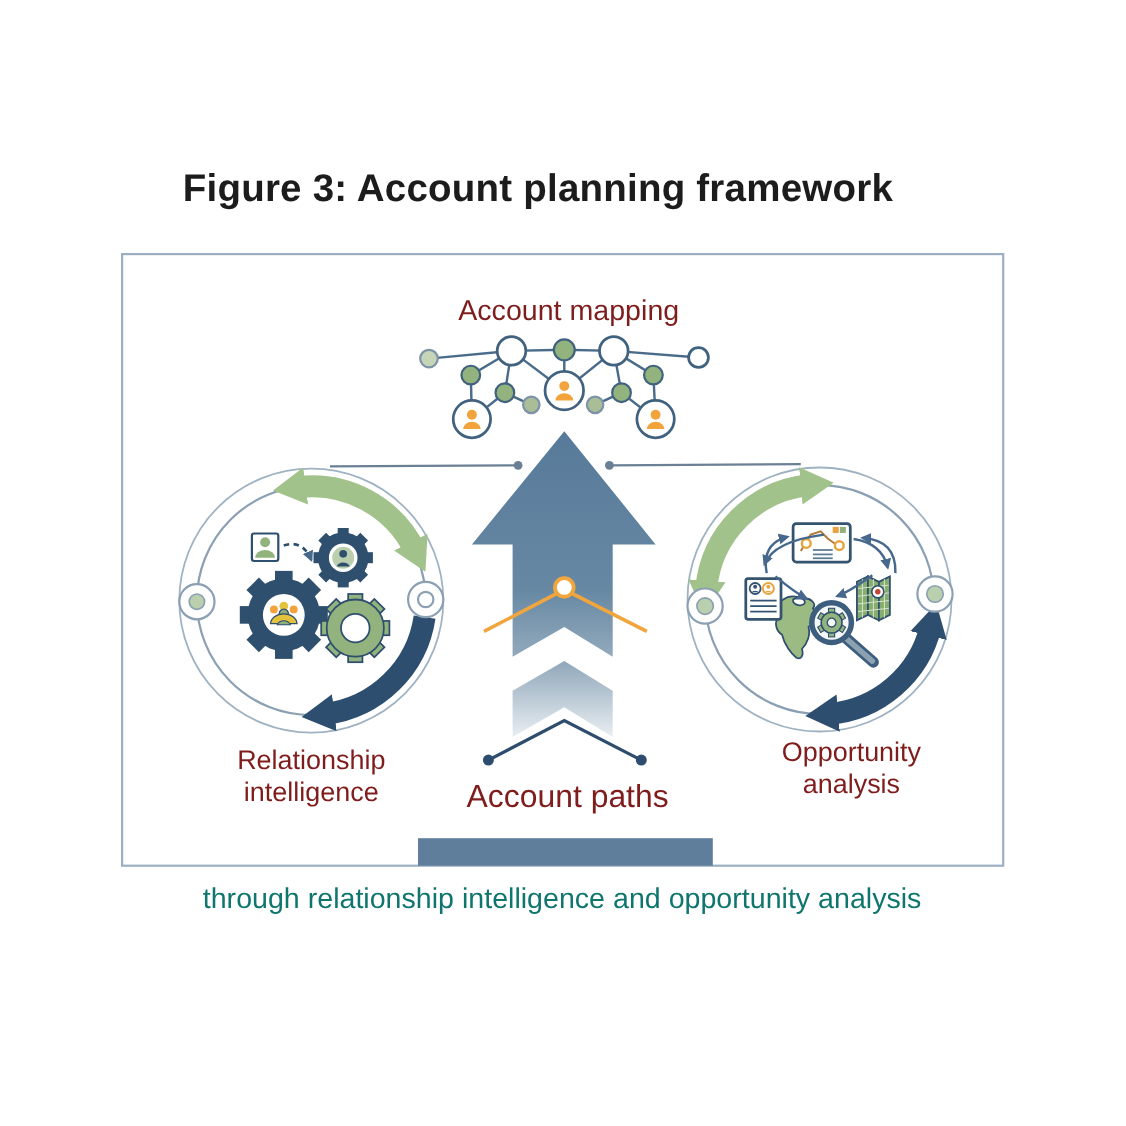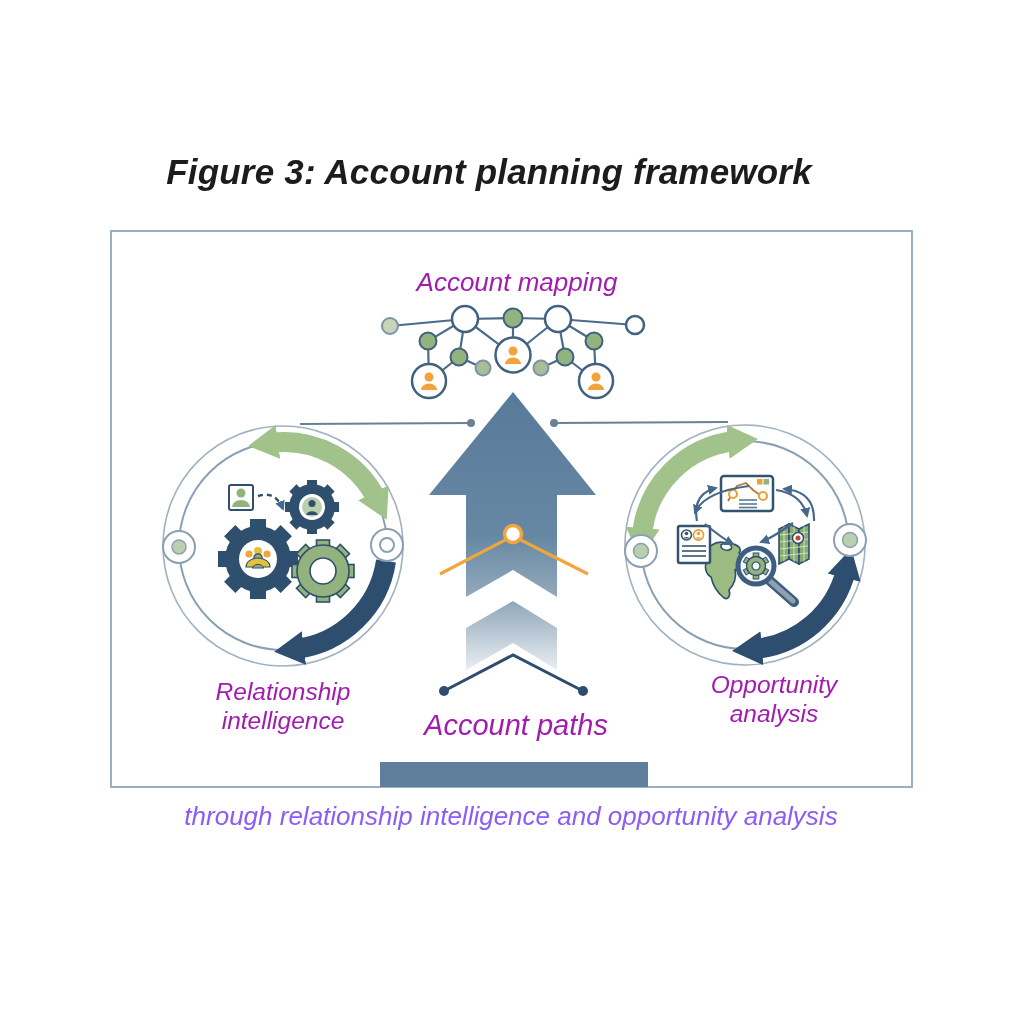"Figure 3: Account planning framework" .ctr { font-style: italic -> none }
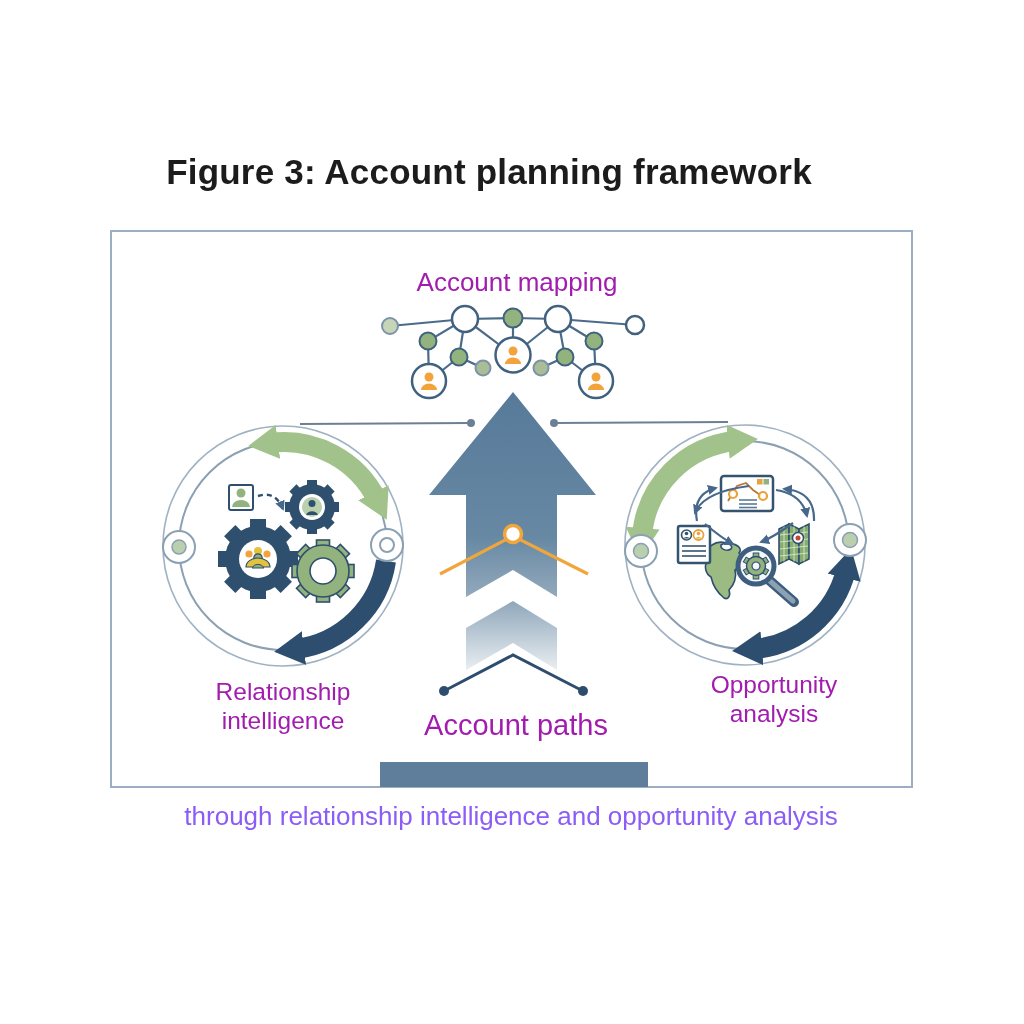"Account mapping" .lbl { color: #a21caf -> #7f1d1d }
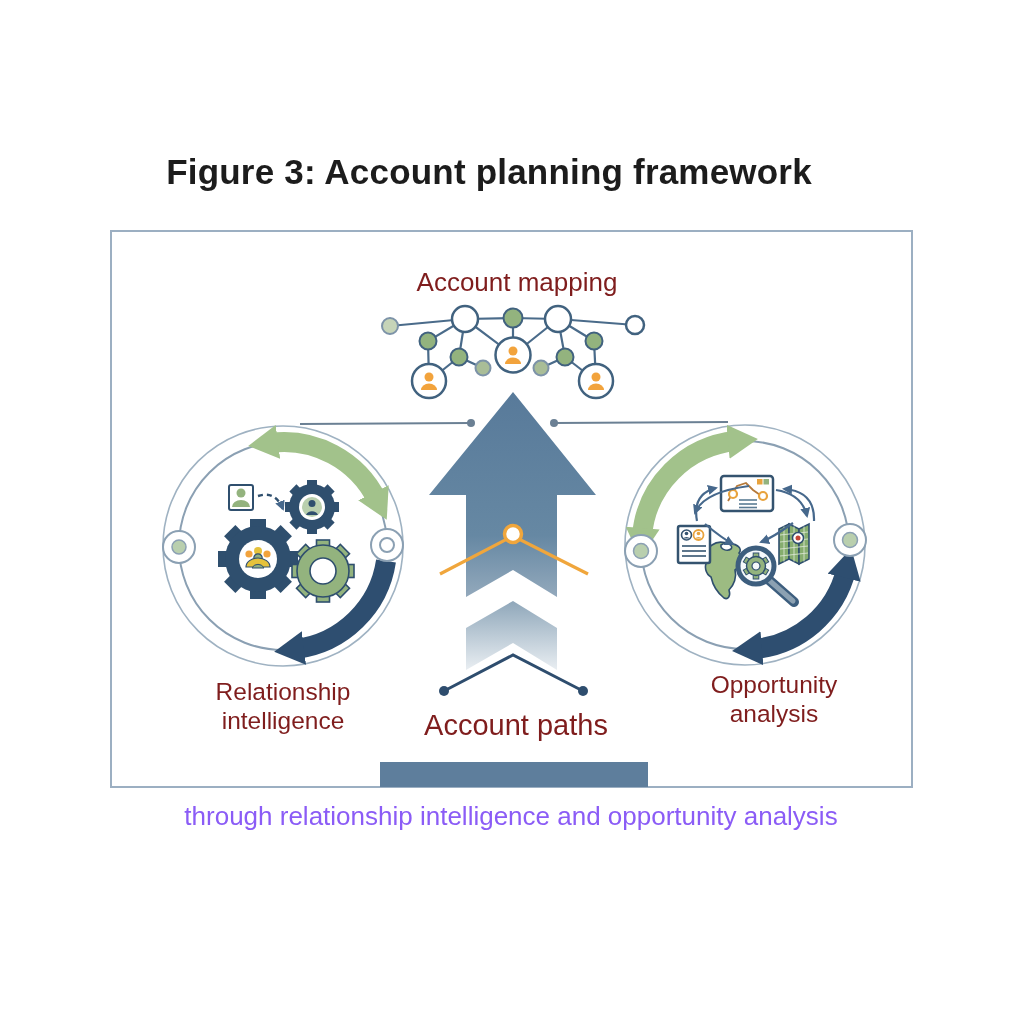"through relationship intelligence and" #figure-caption { color: #8b5cf6 -> #0f766e }
